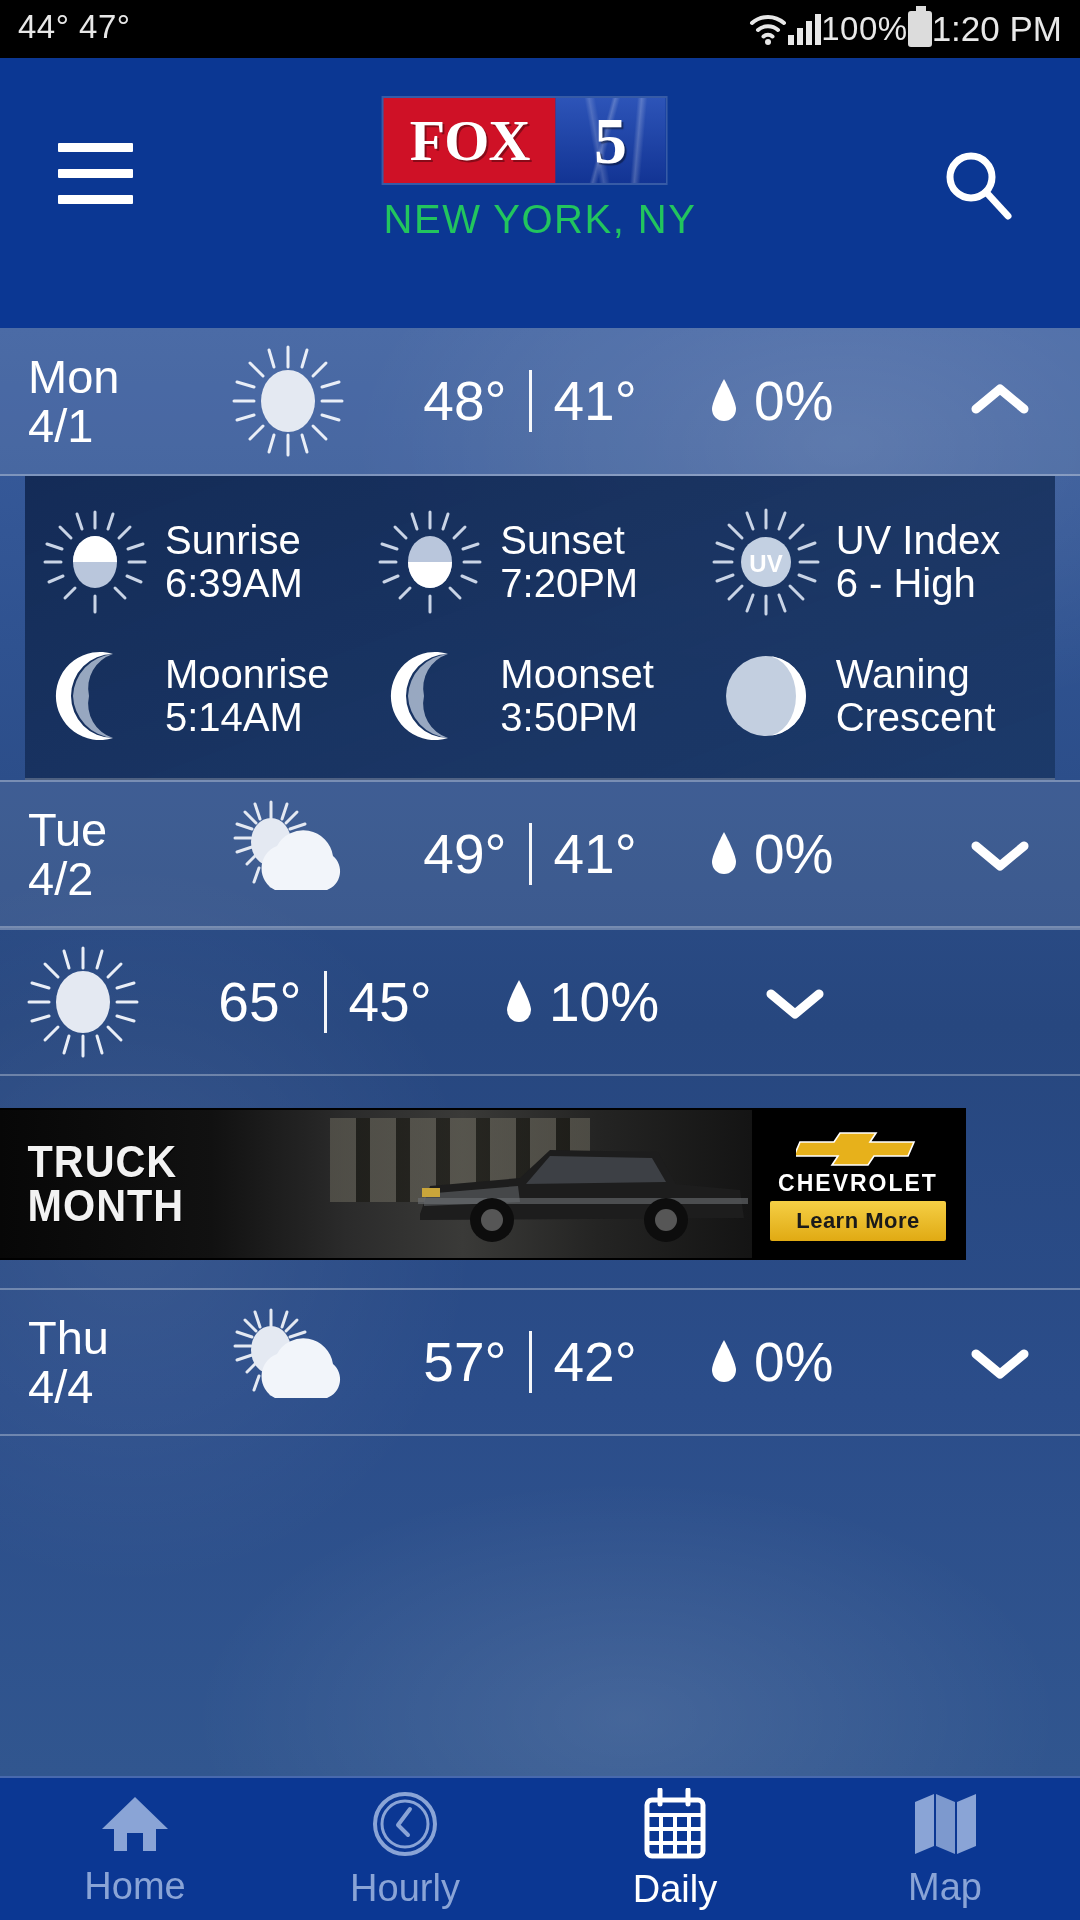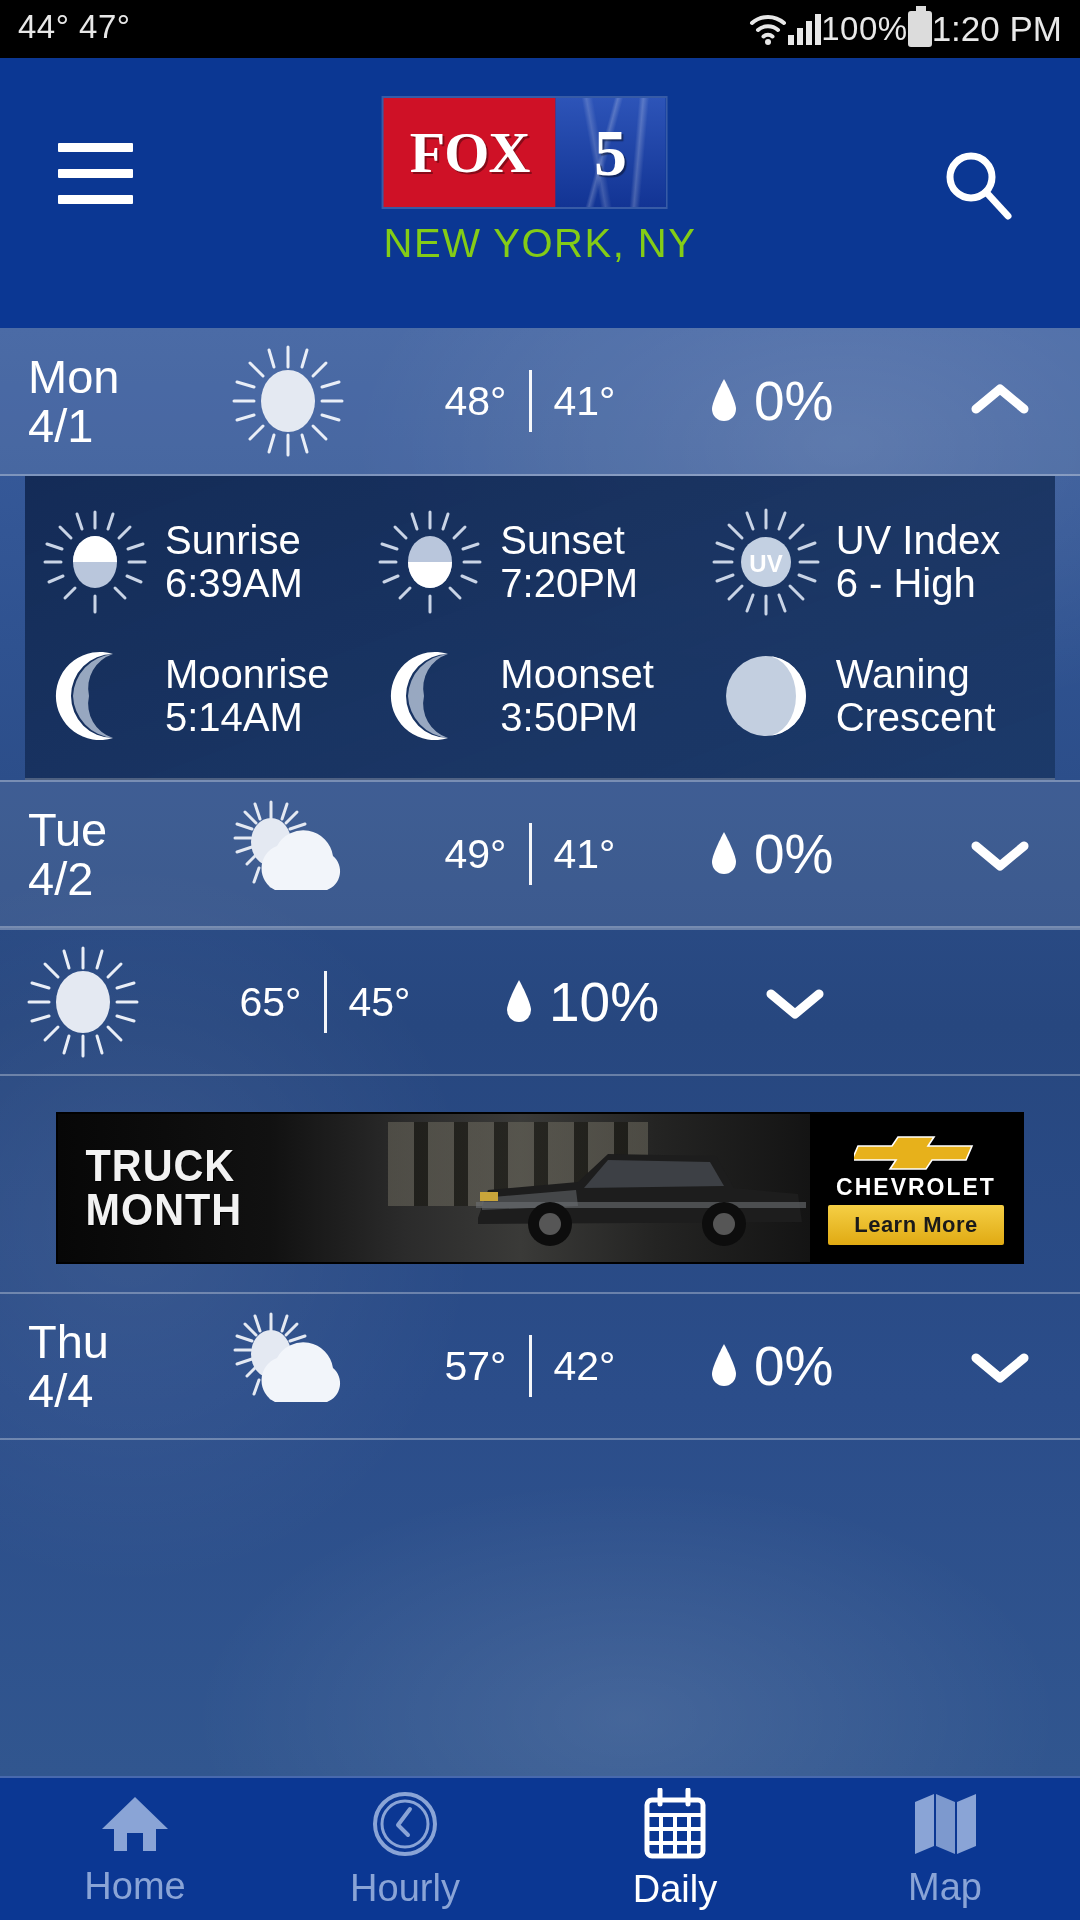"FOX" .logo { height: 109px -> 85px }
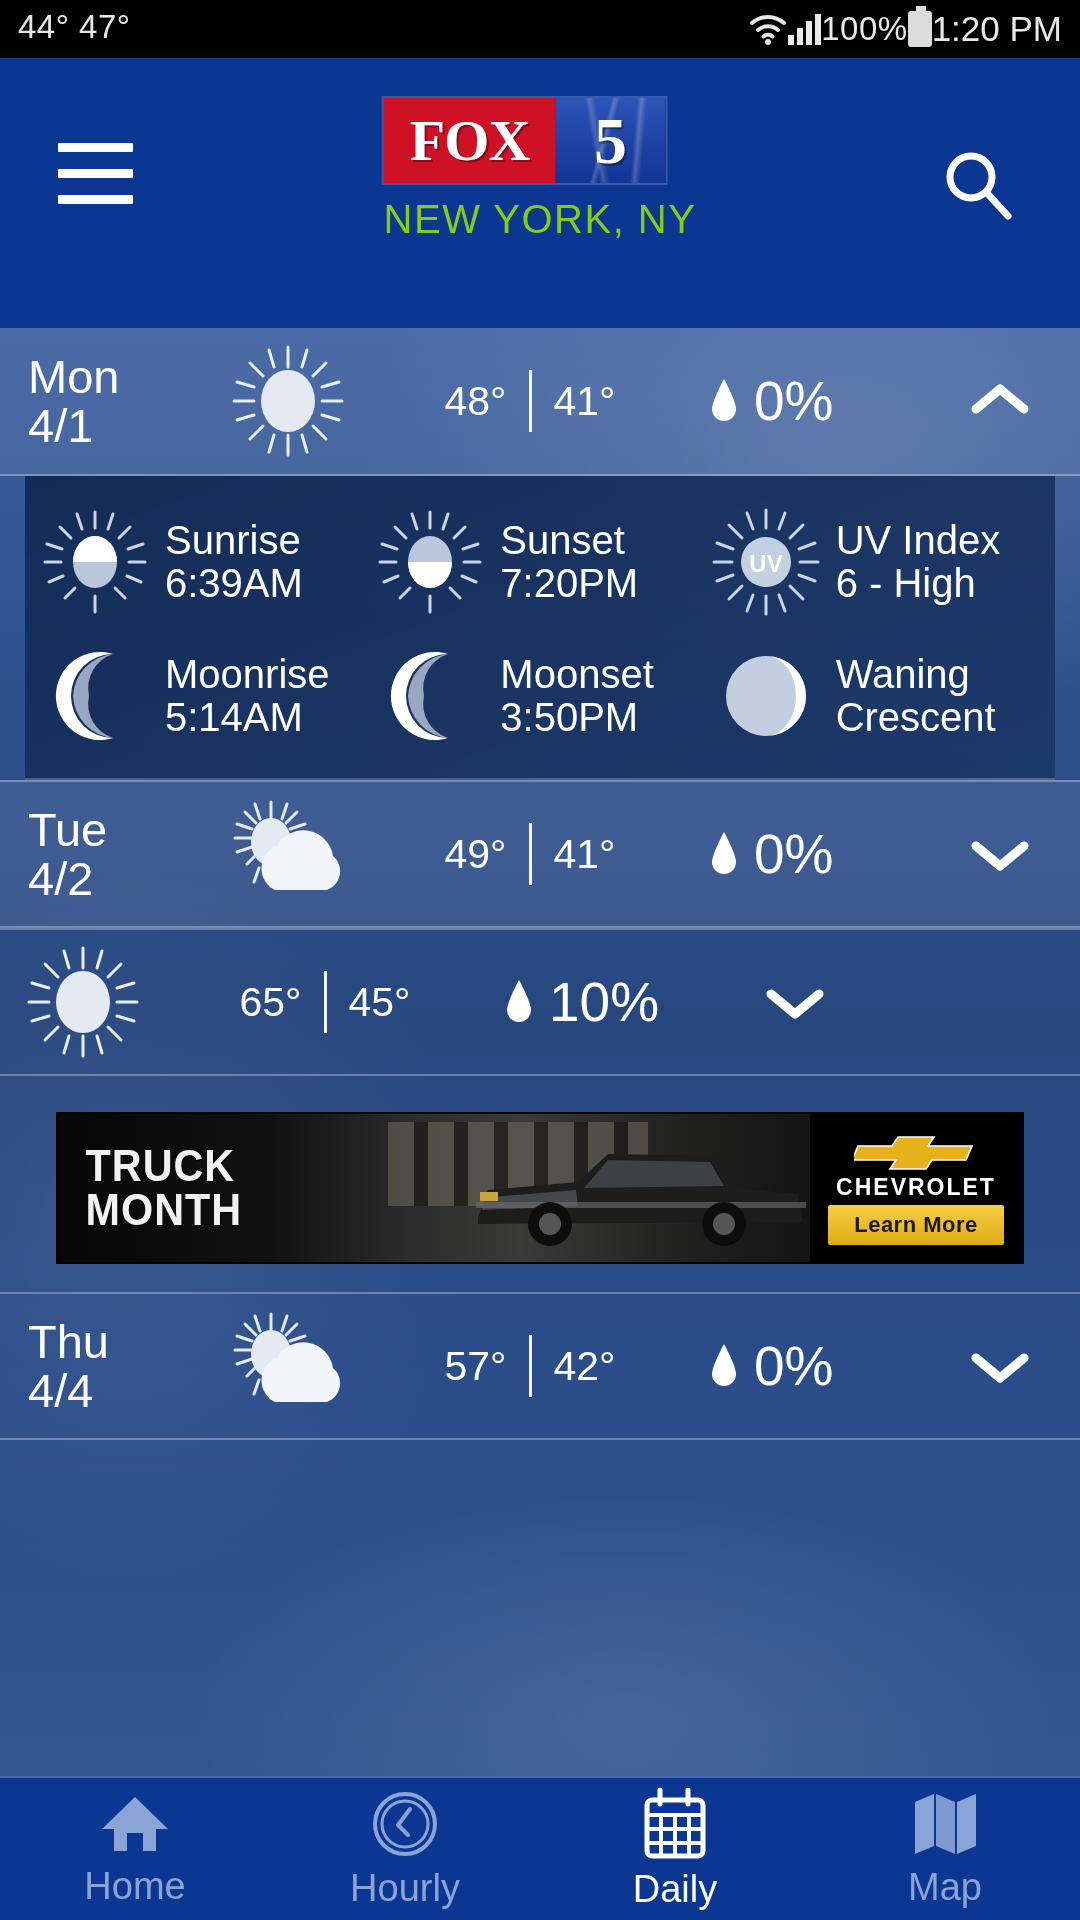"NEW YORK, NY" .market { color: #84cc16 -> #22c55e }
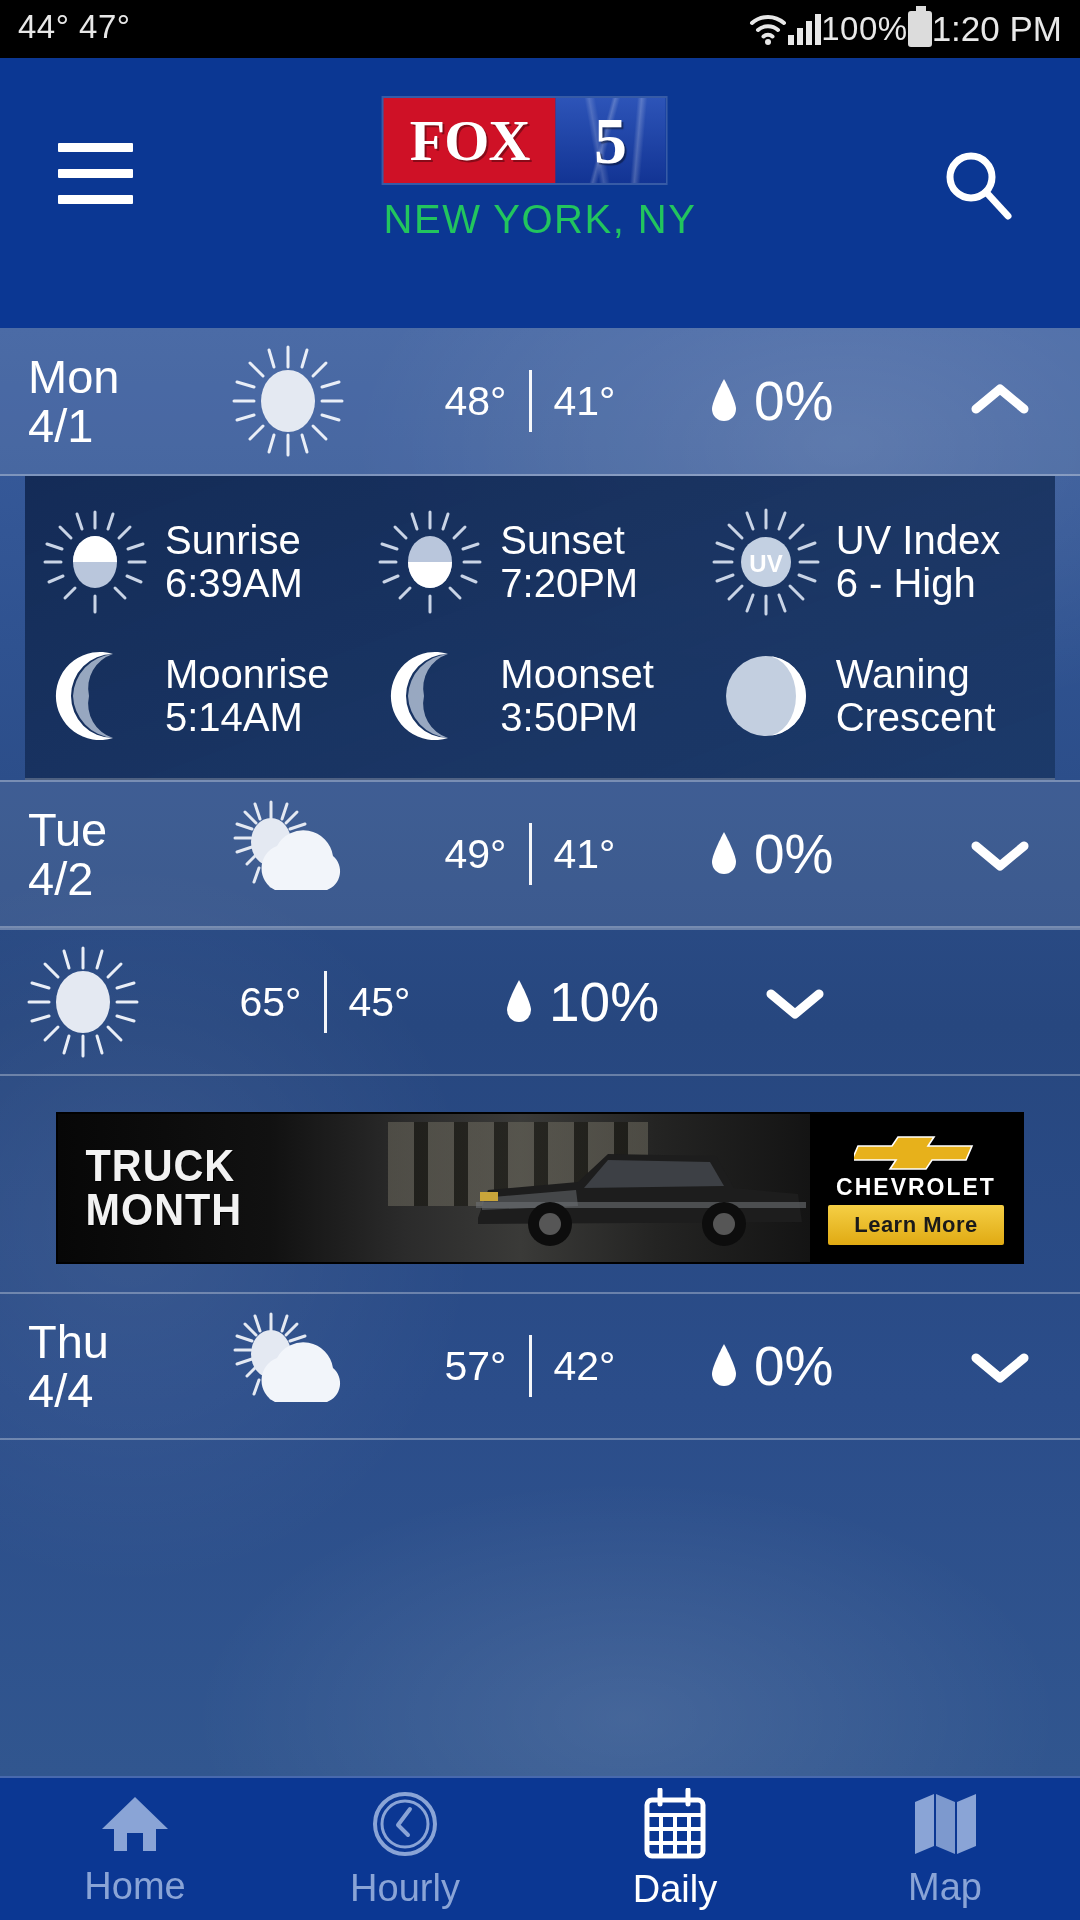"48°" .temps { font-size: 41px -> 55px }
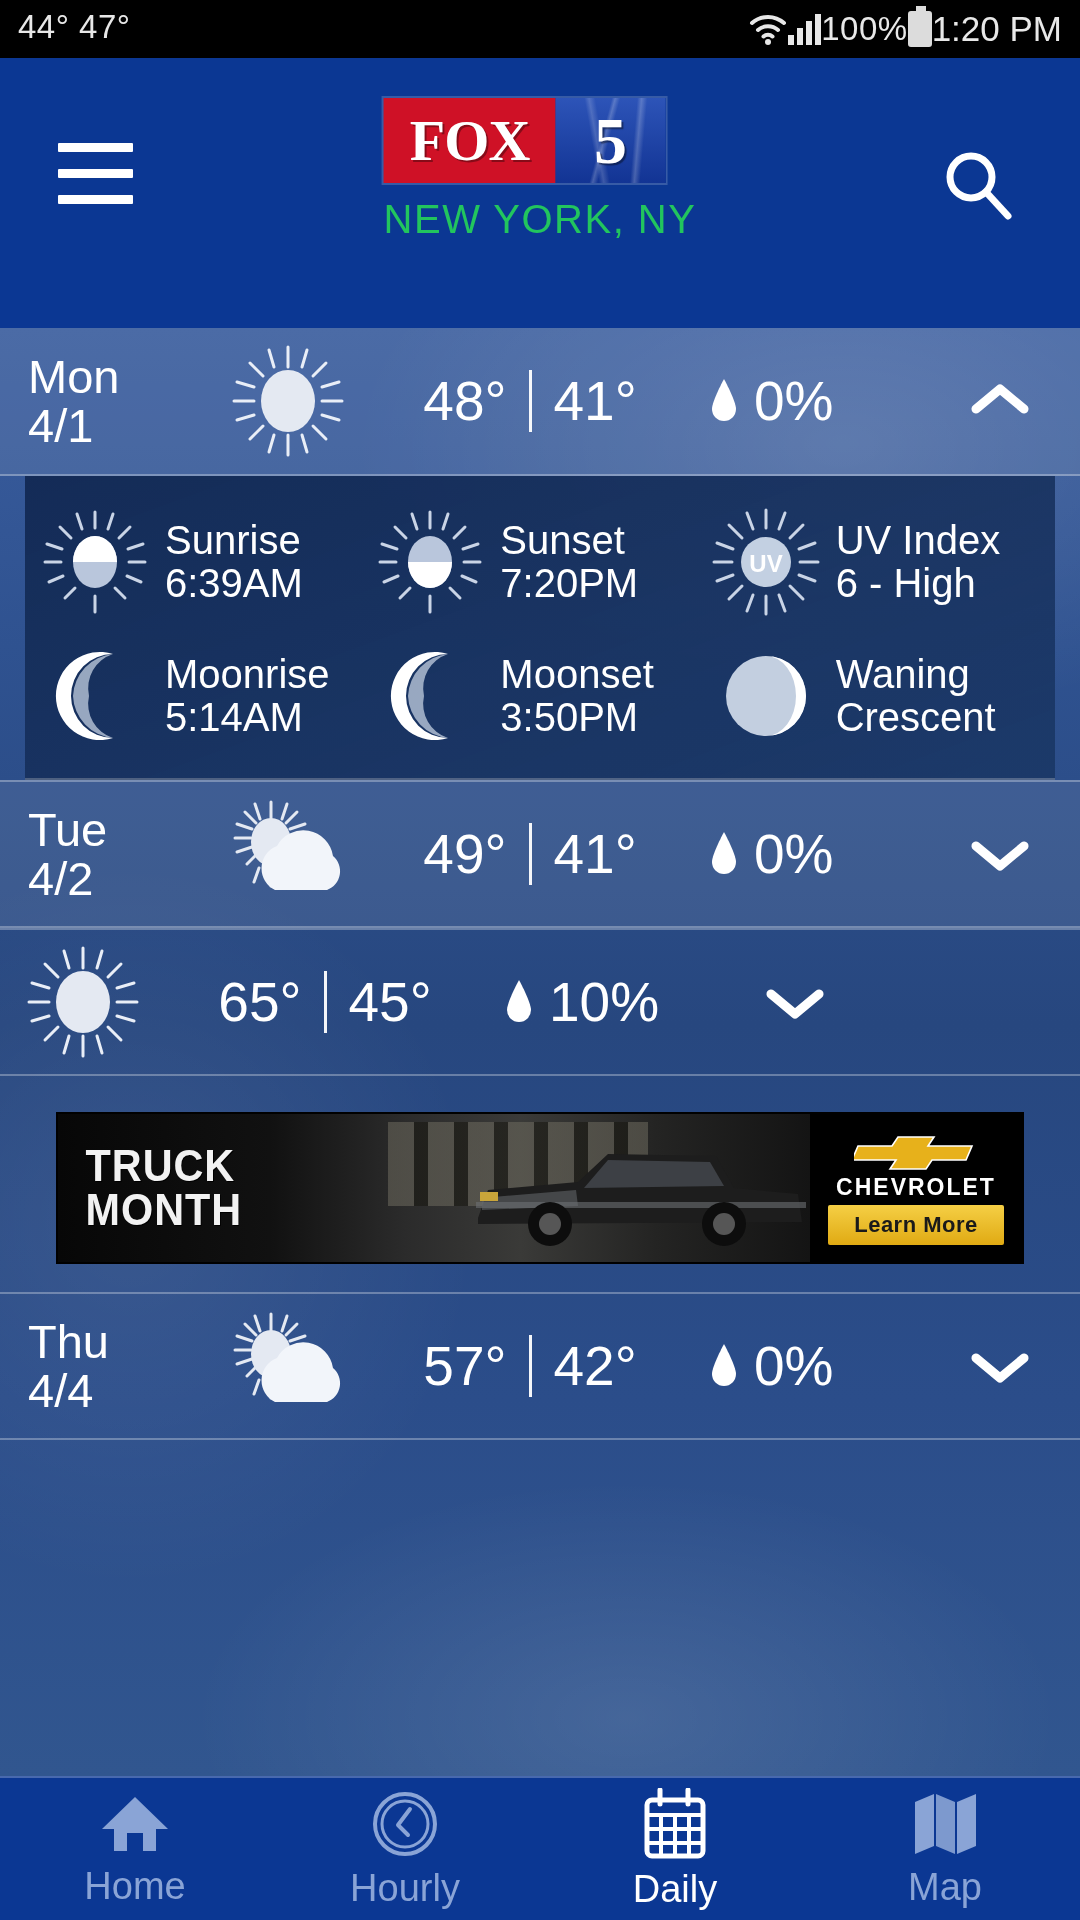"TRUCK" .adwrap { justify-content: center -> flex-start; margin-top: 12px -> none; padding: 26px 0 30px 0 -> 34px 0 30px 0 }
